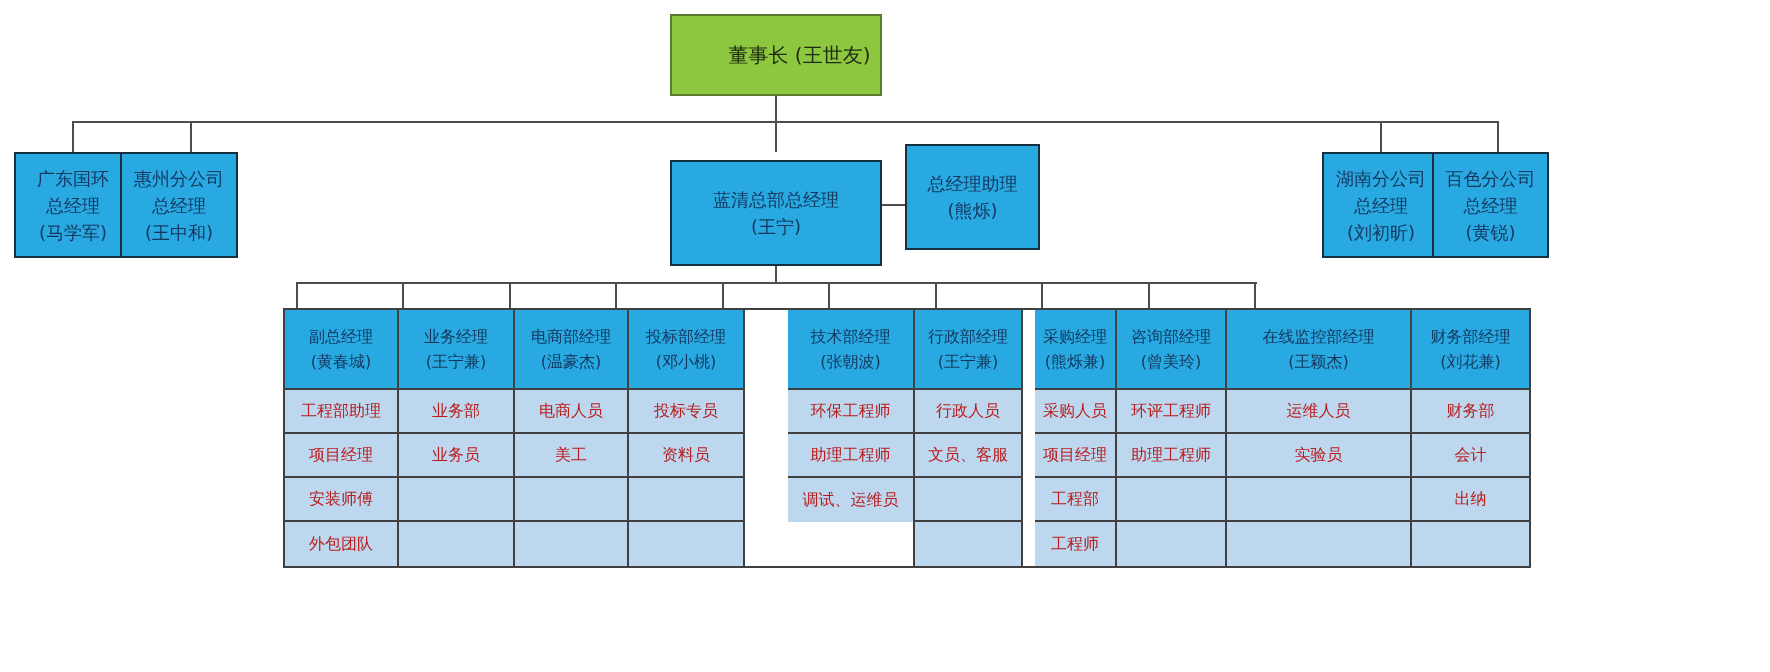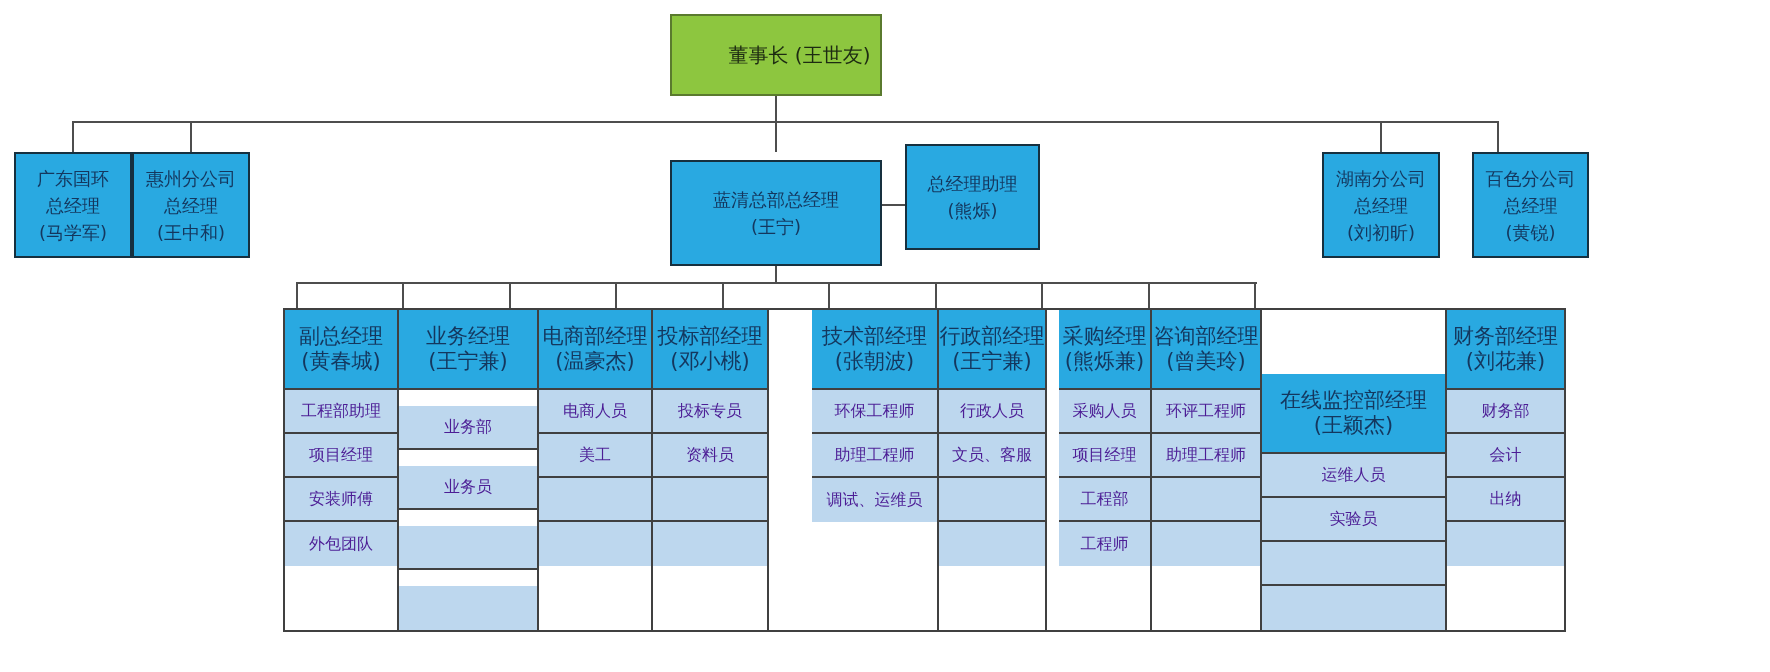"惠州分公司" div.node { left: 132px -> 120px }
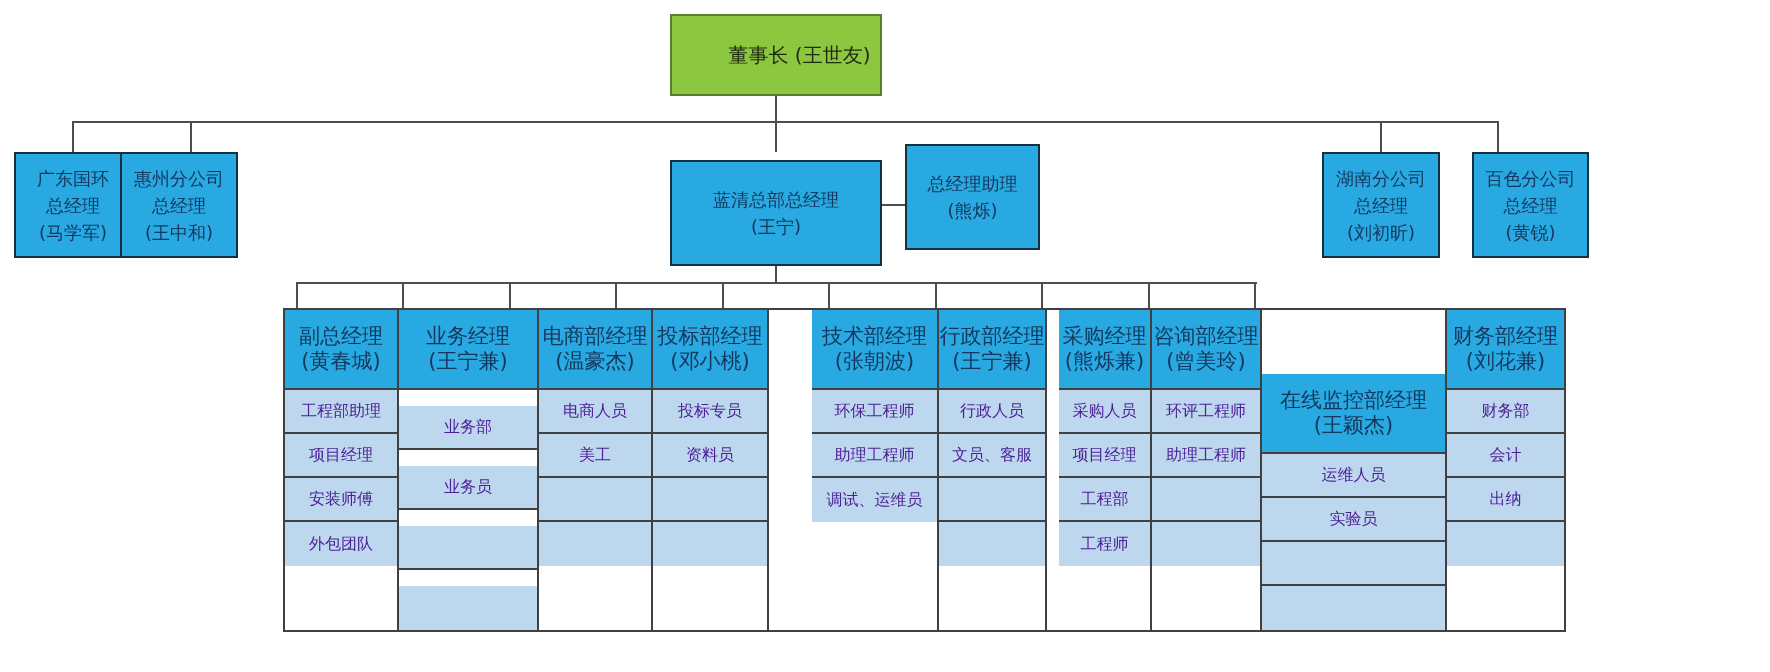"百色分公司" div.node { left: 1472px -> 1432px }
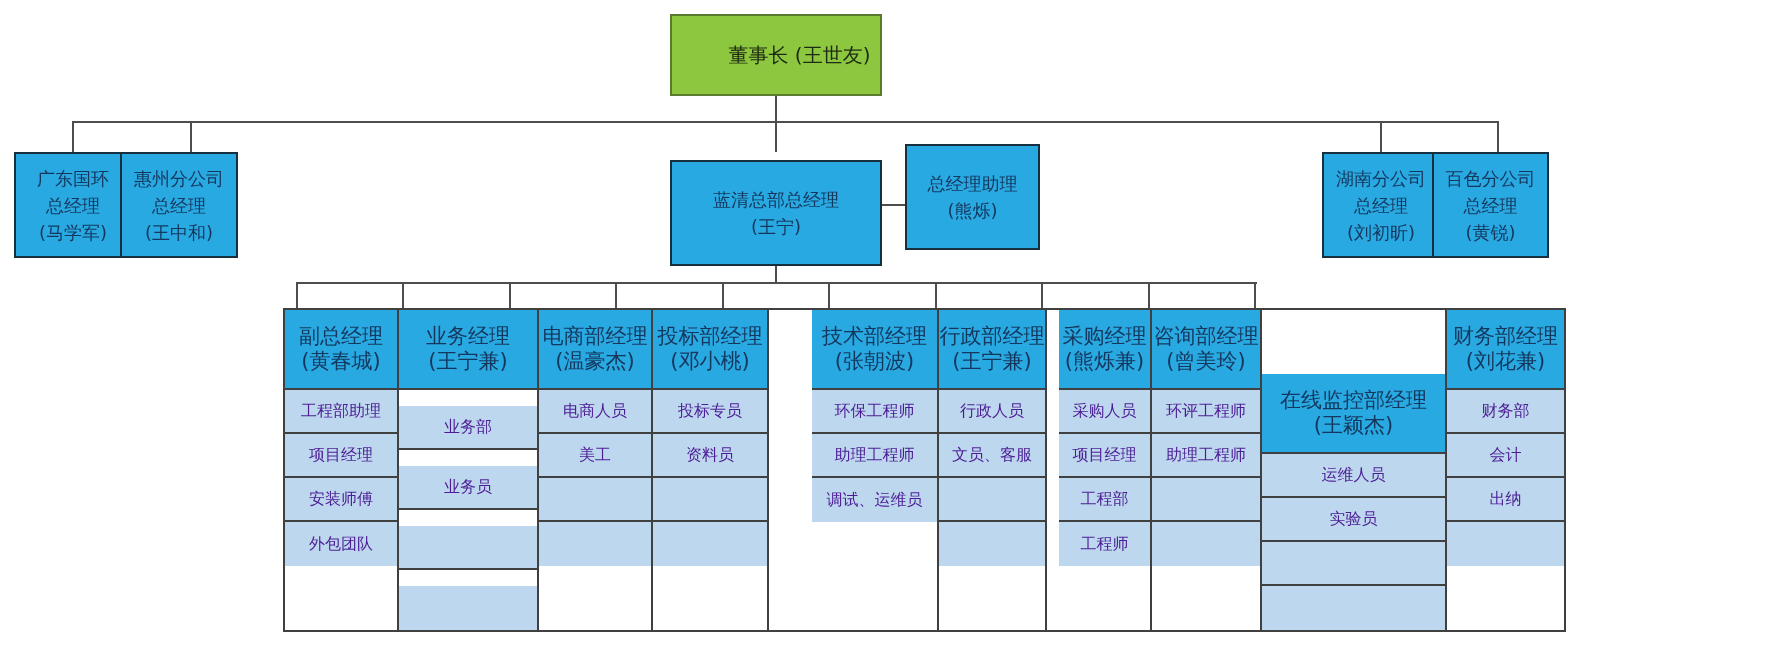"副总经理" .dept-head { font-size: 21px -> 16px }
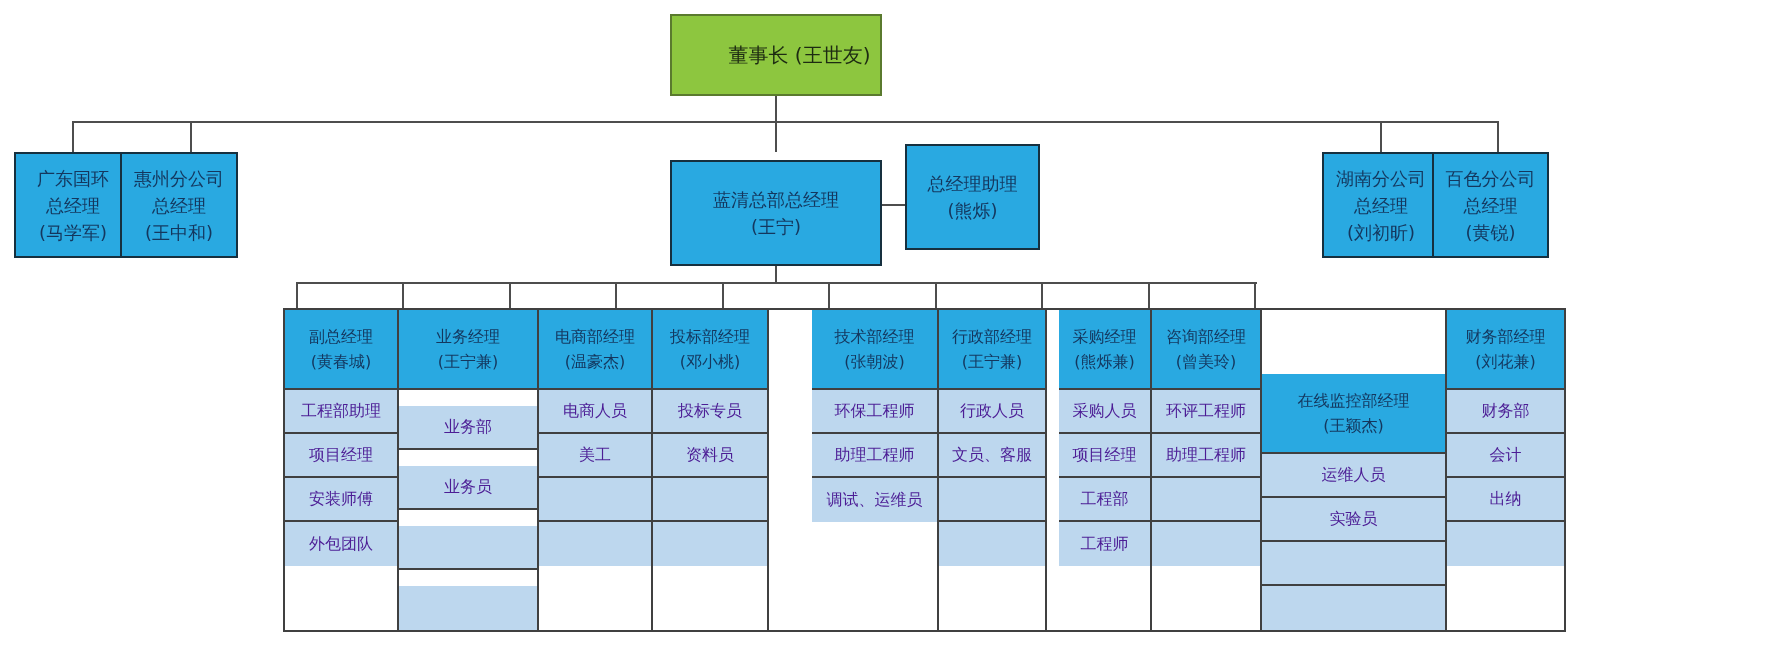"业务经理" div.dept-col { gap: 16px -> none; width: 140px -> 116px }
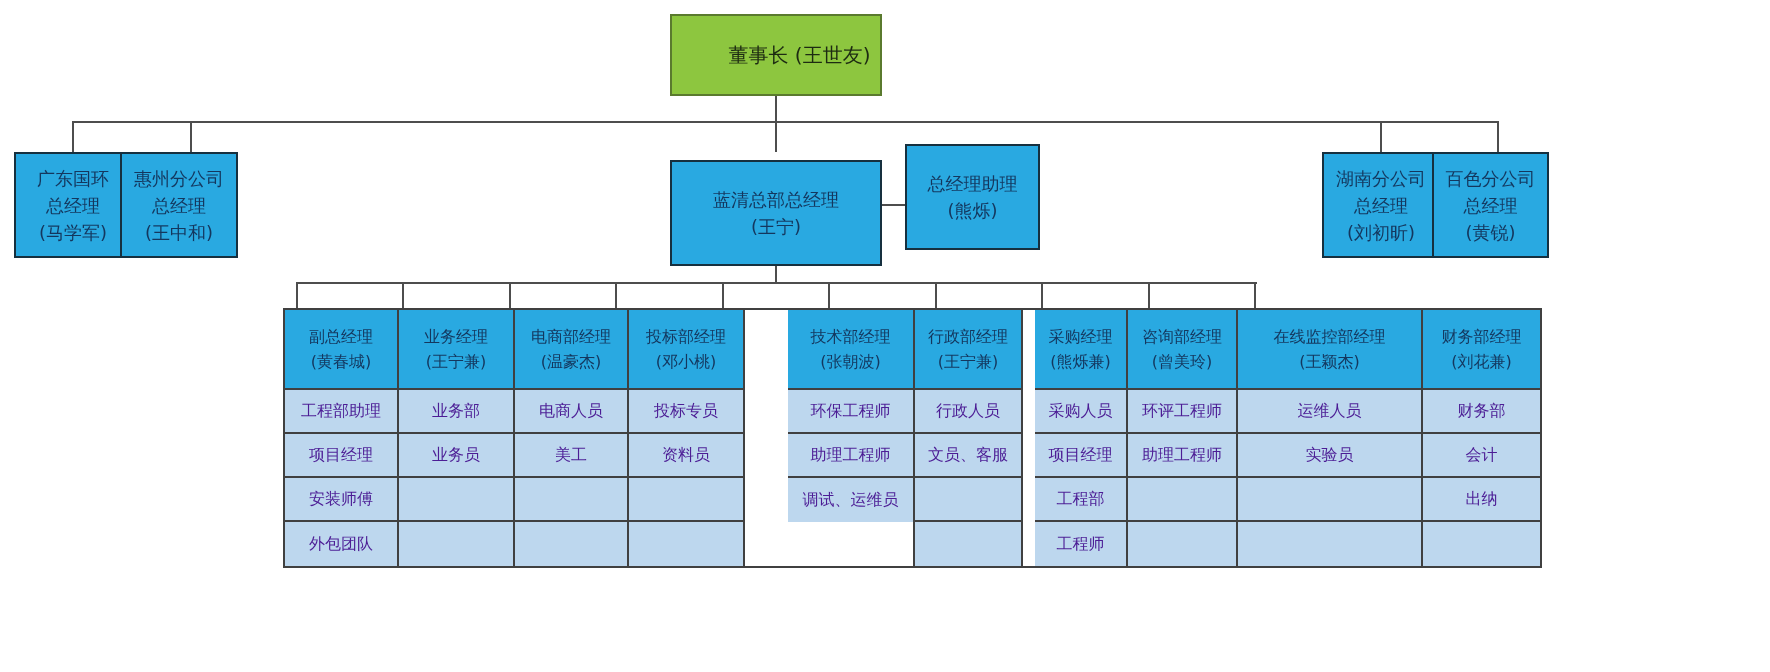"采购经理" div.dept-col { width: 105px -> 94px }
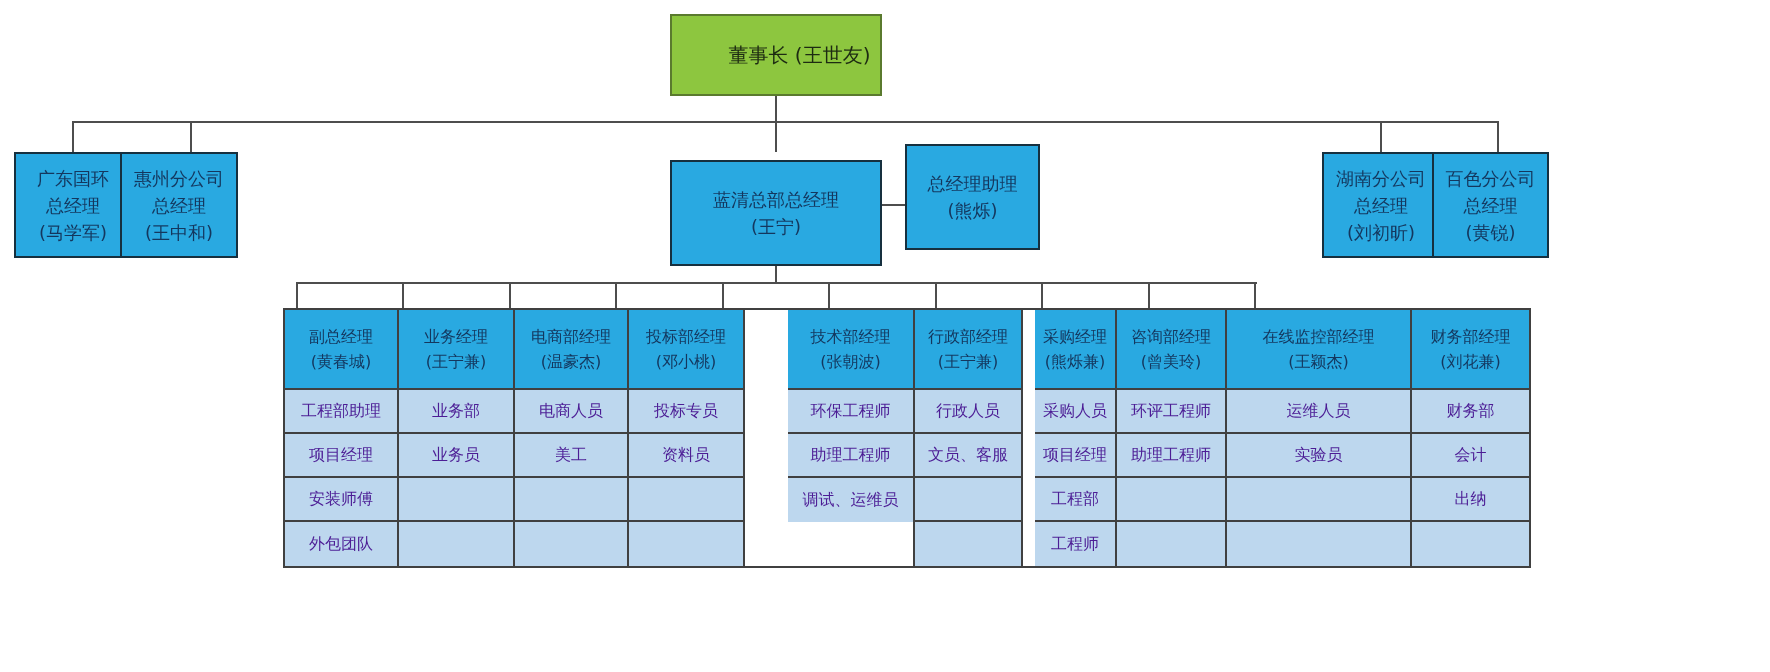"工程部助理" .dept-cell { color: #4c1d95 -> #b91c1c }
